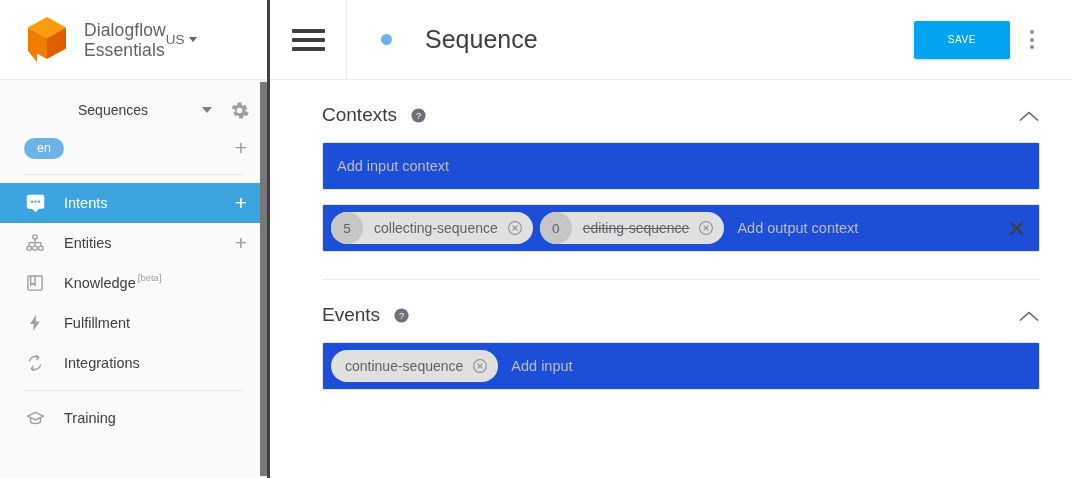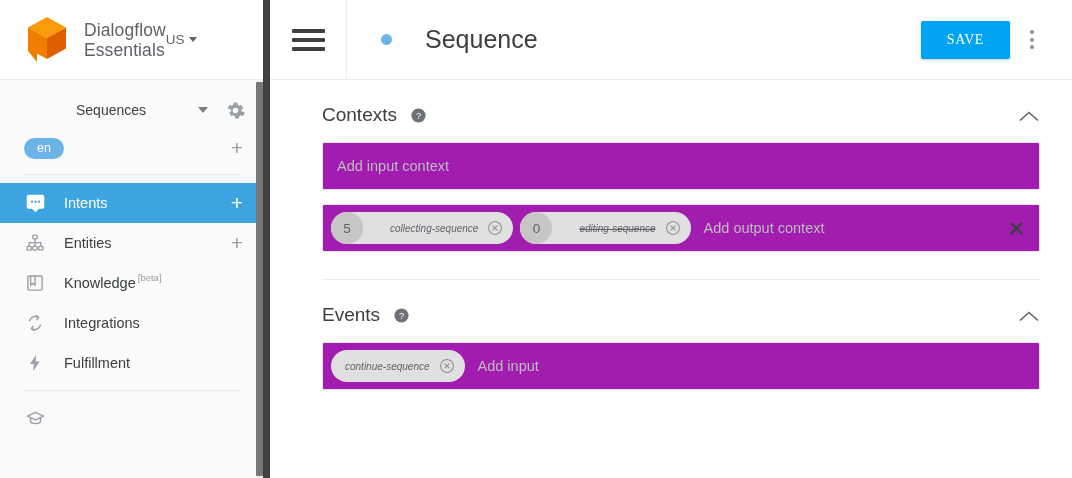"Dialogflow" .sidebar { border-right: 7px solid #404040 -> 3px solid #404040 }
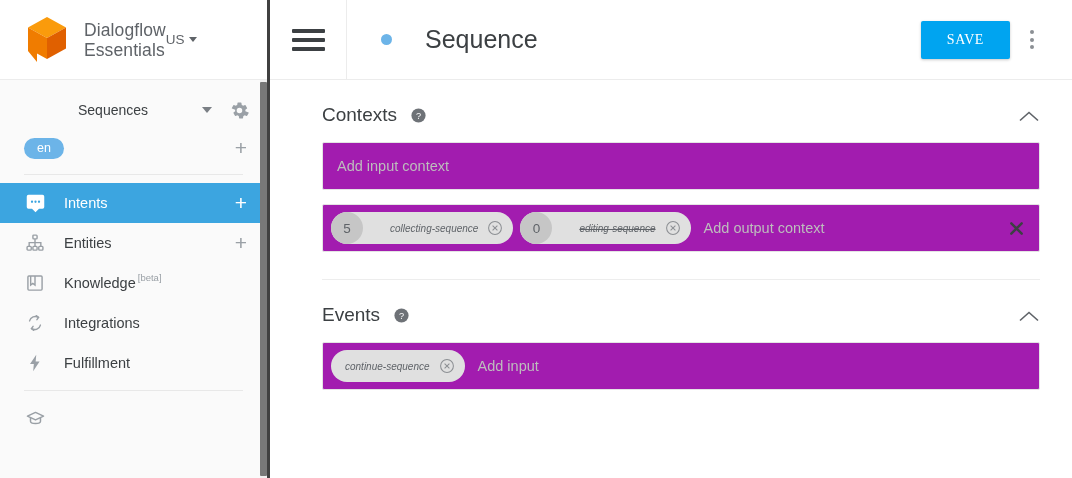"SAVE" .save-btn { font-family: Liberation Serif, serif -> Liberation Sans, sans-serif; font-size: 14px -> 10px; padding: 0 26px -> 0 34px }
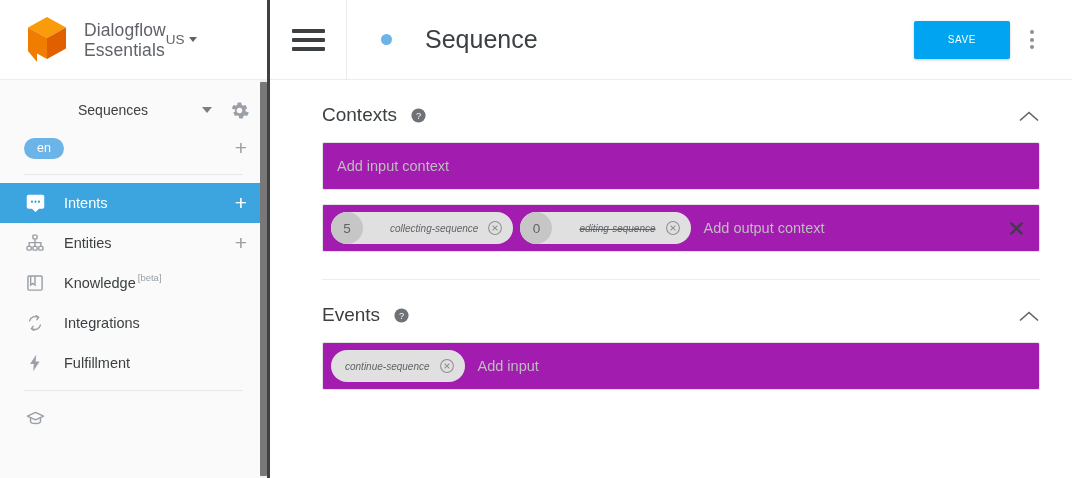"Add input context" .field { background: #a21caf -> #1d4ed8 }
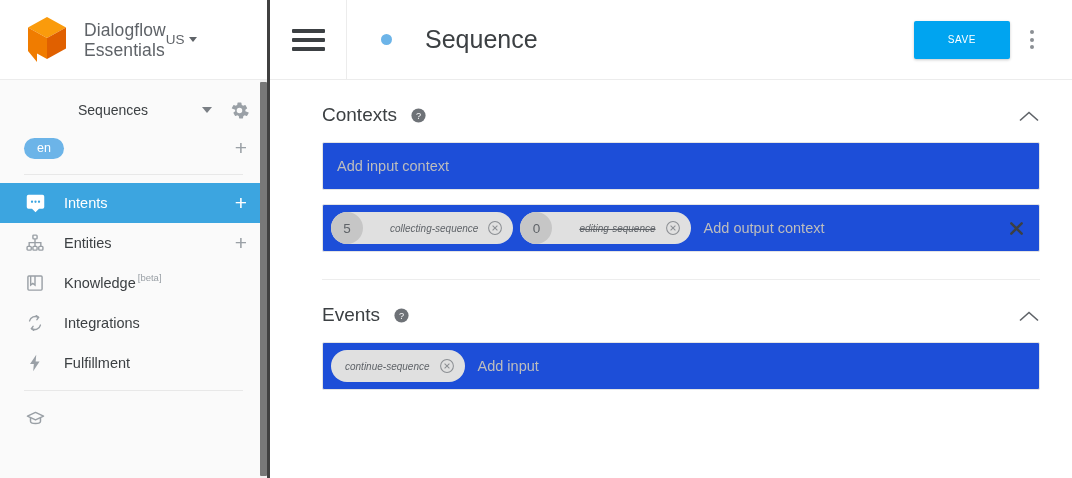"collecting-sequence" .chip-label { font-size: 10px -> 14px; font-style: italic -> none; padding: 0 9px 0 27px -> 0 9px 0 11px }
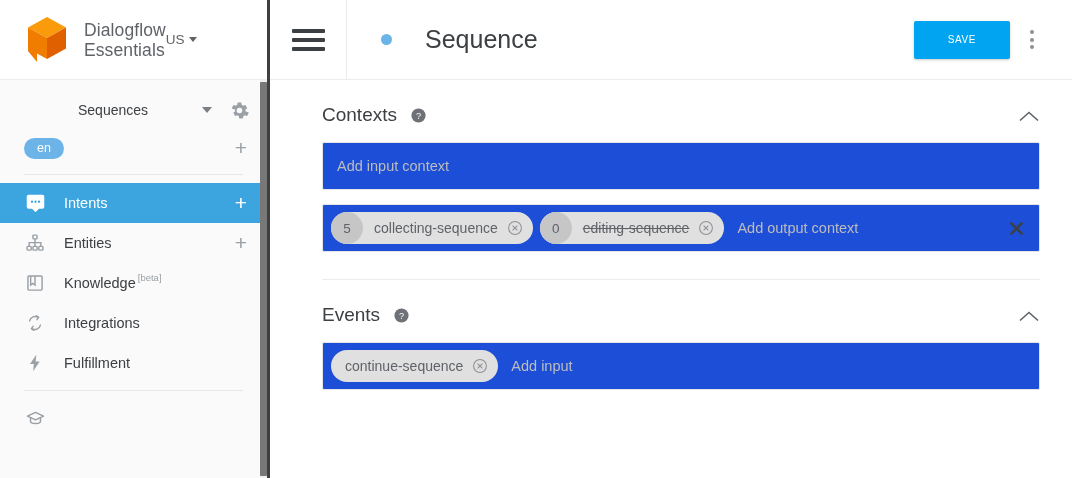"Integrations" div.nav-item { order: before "Fulfillment" -> after "Fulfillment" }
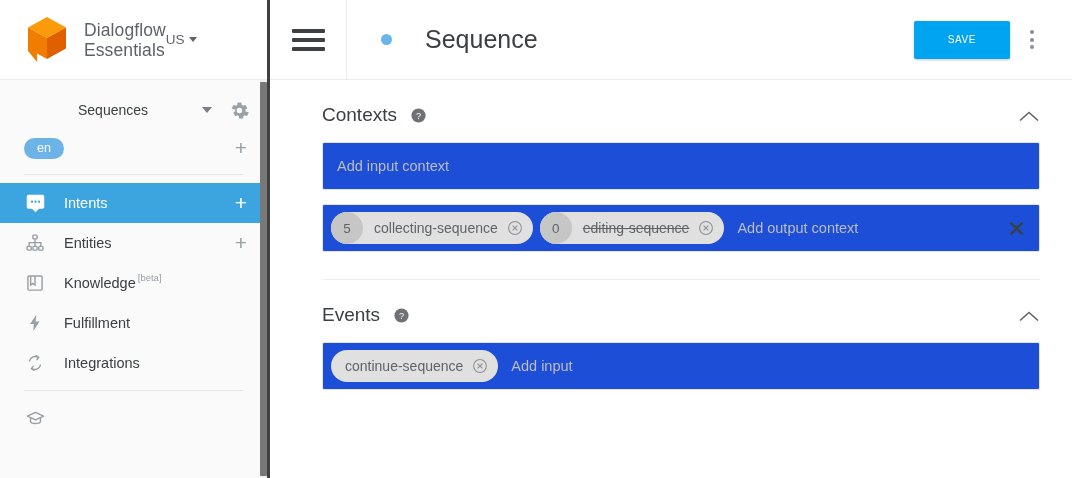"Training" span.nav-label { html: none -> <span>Training</span> }
